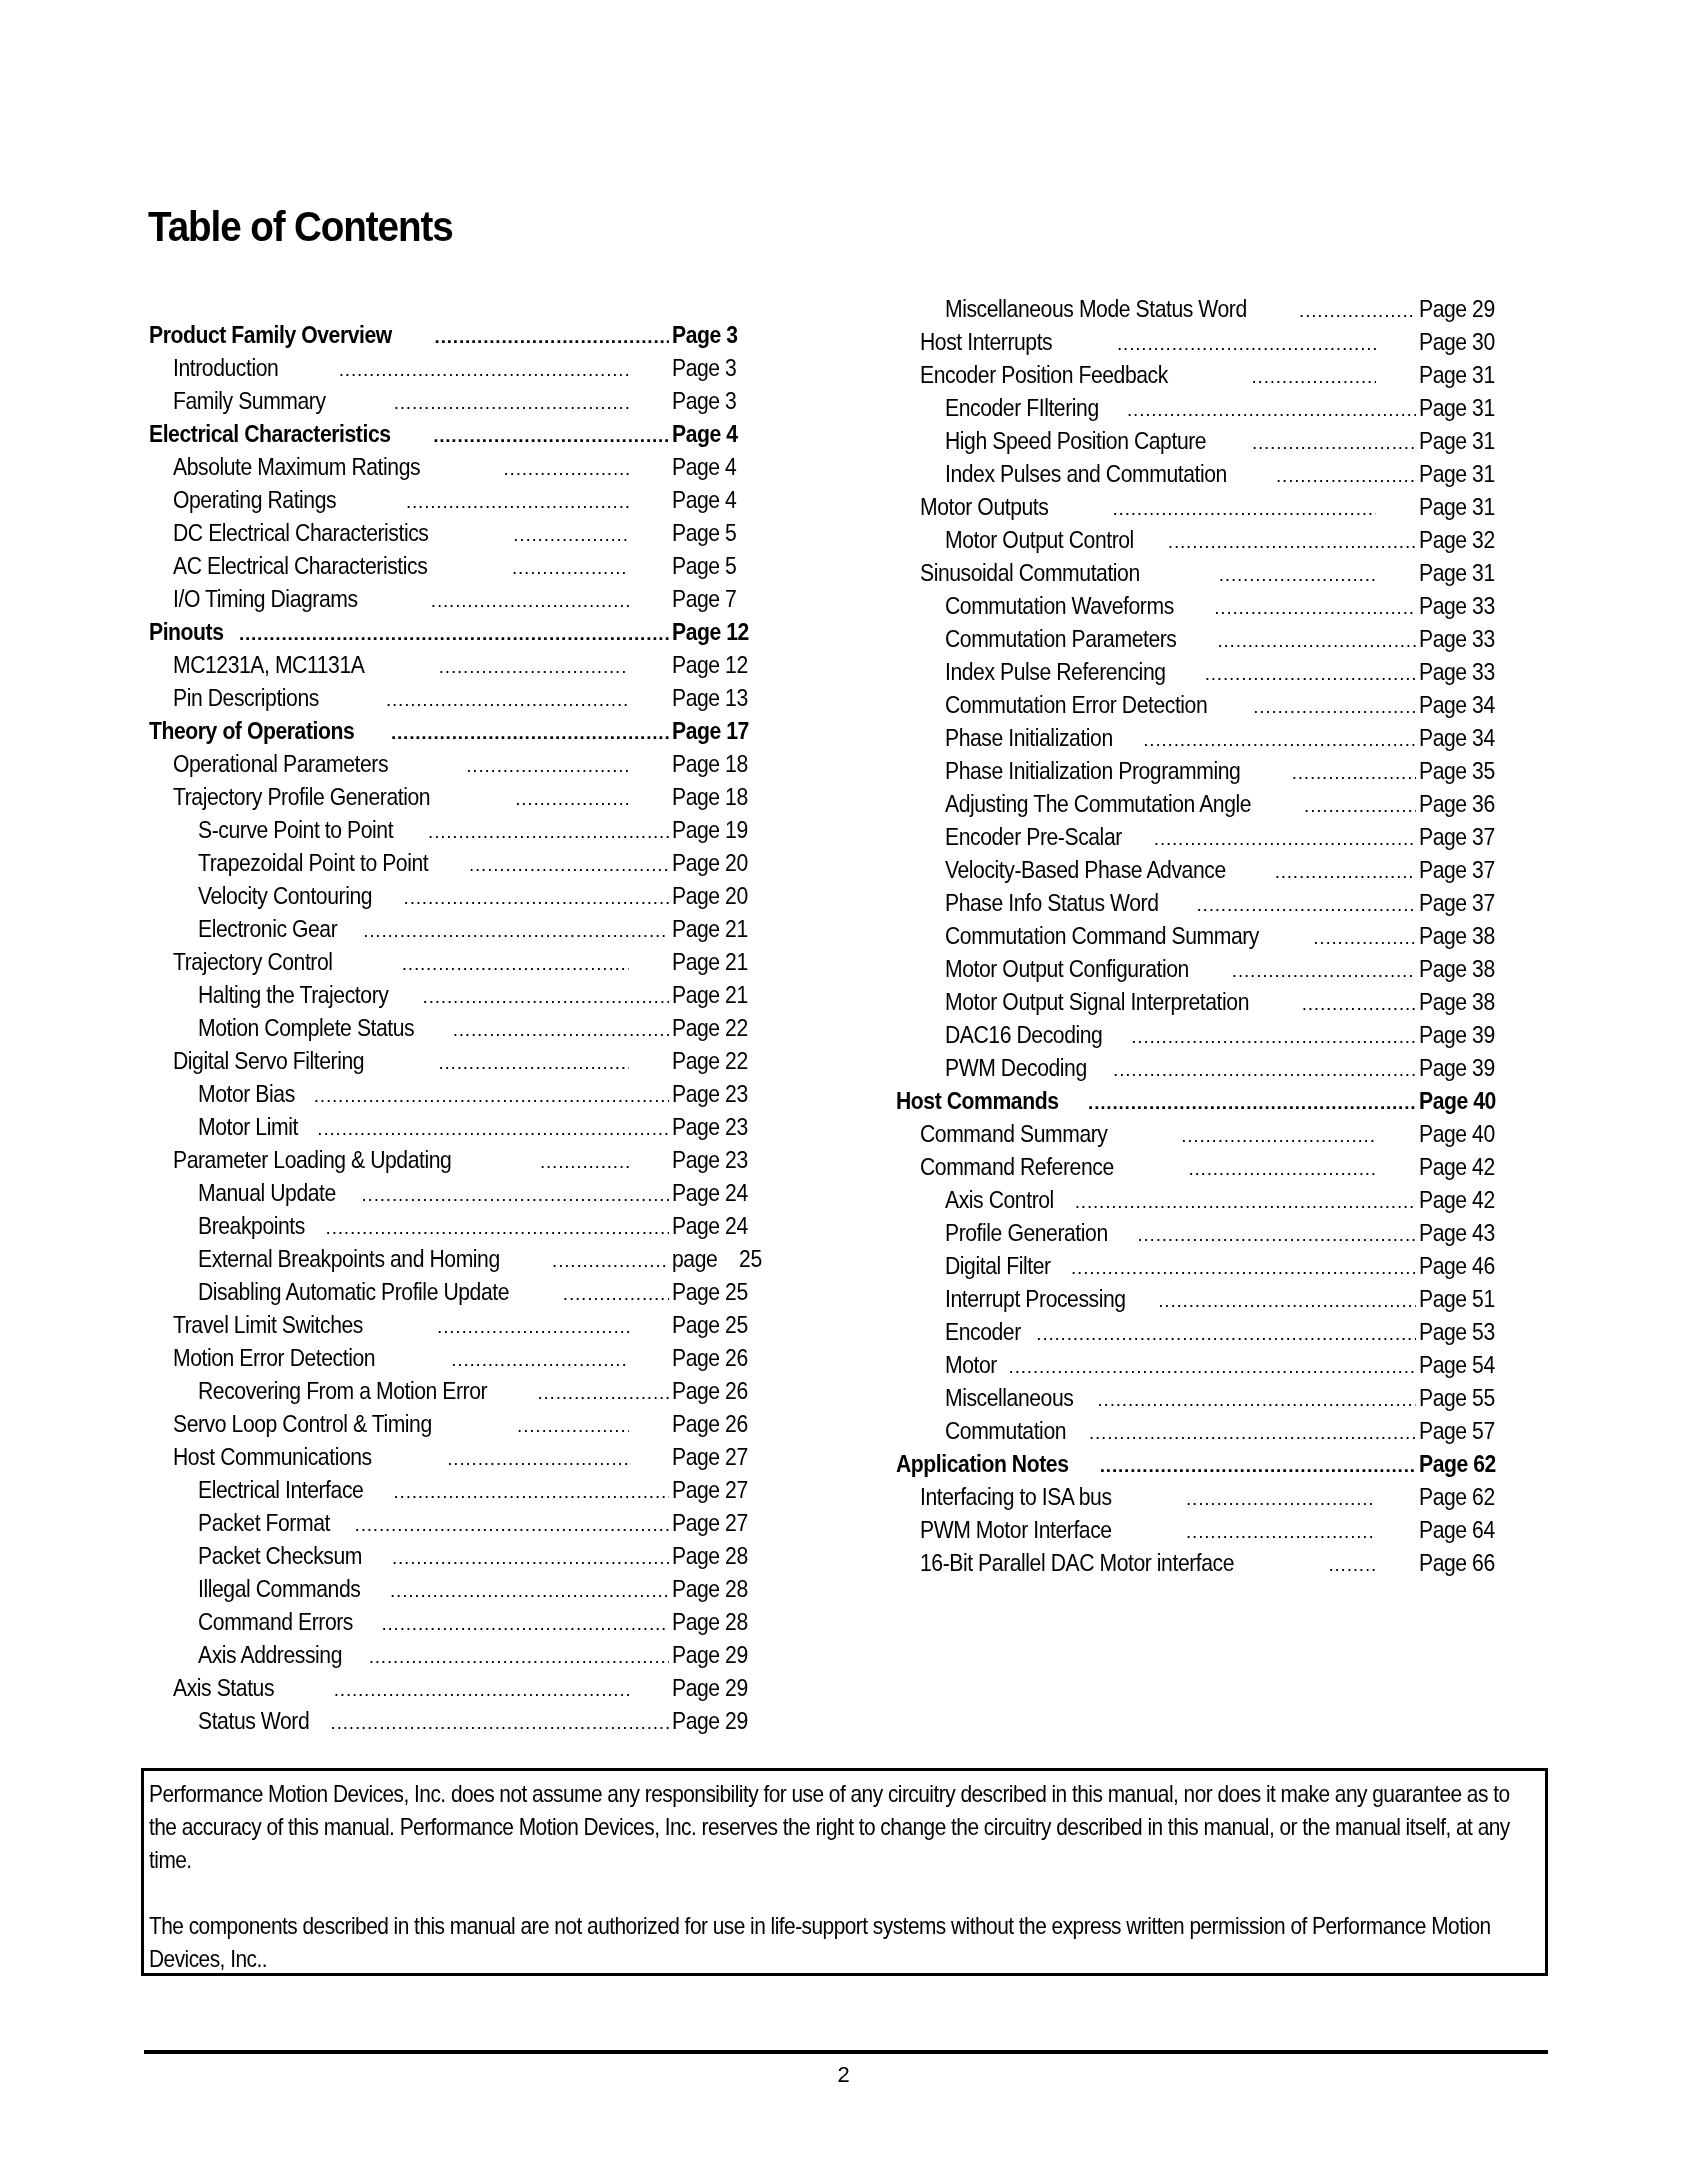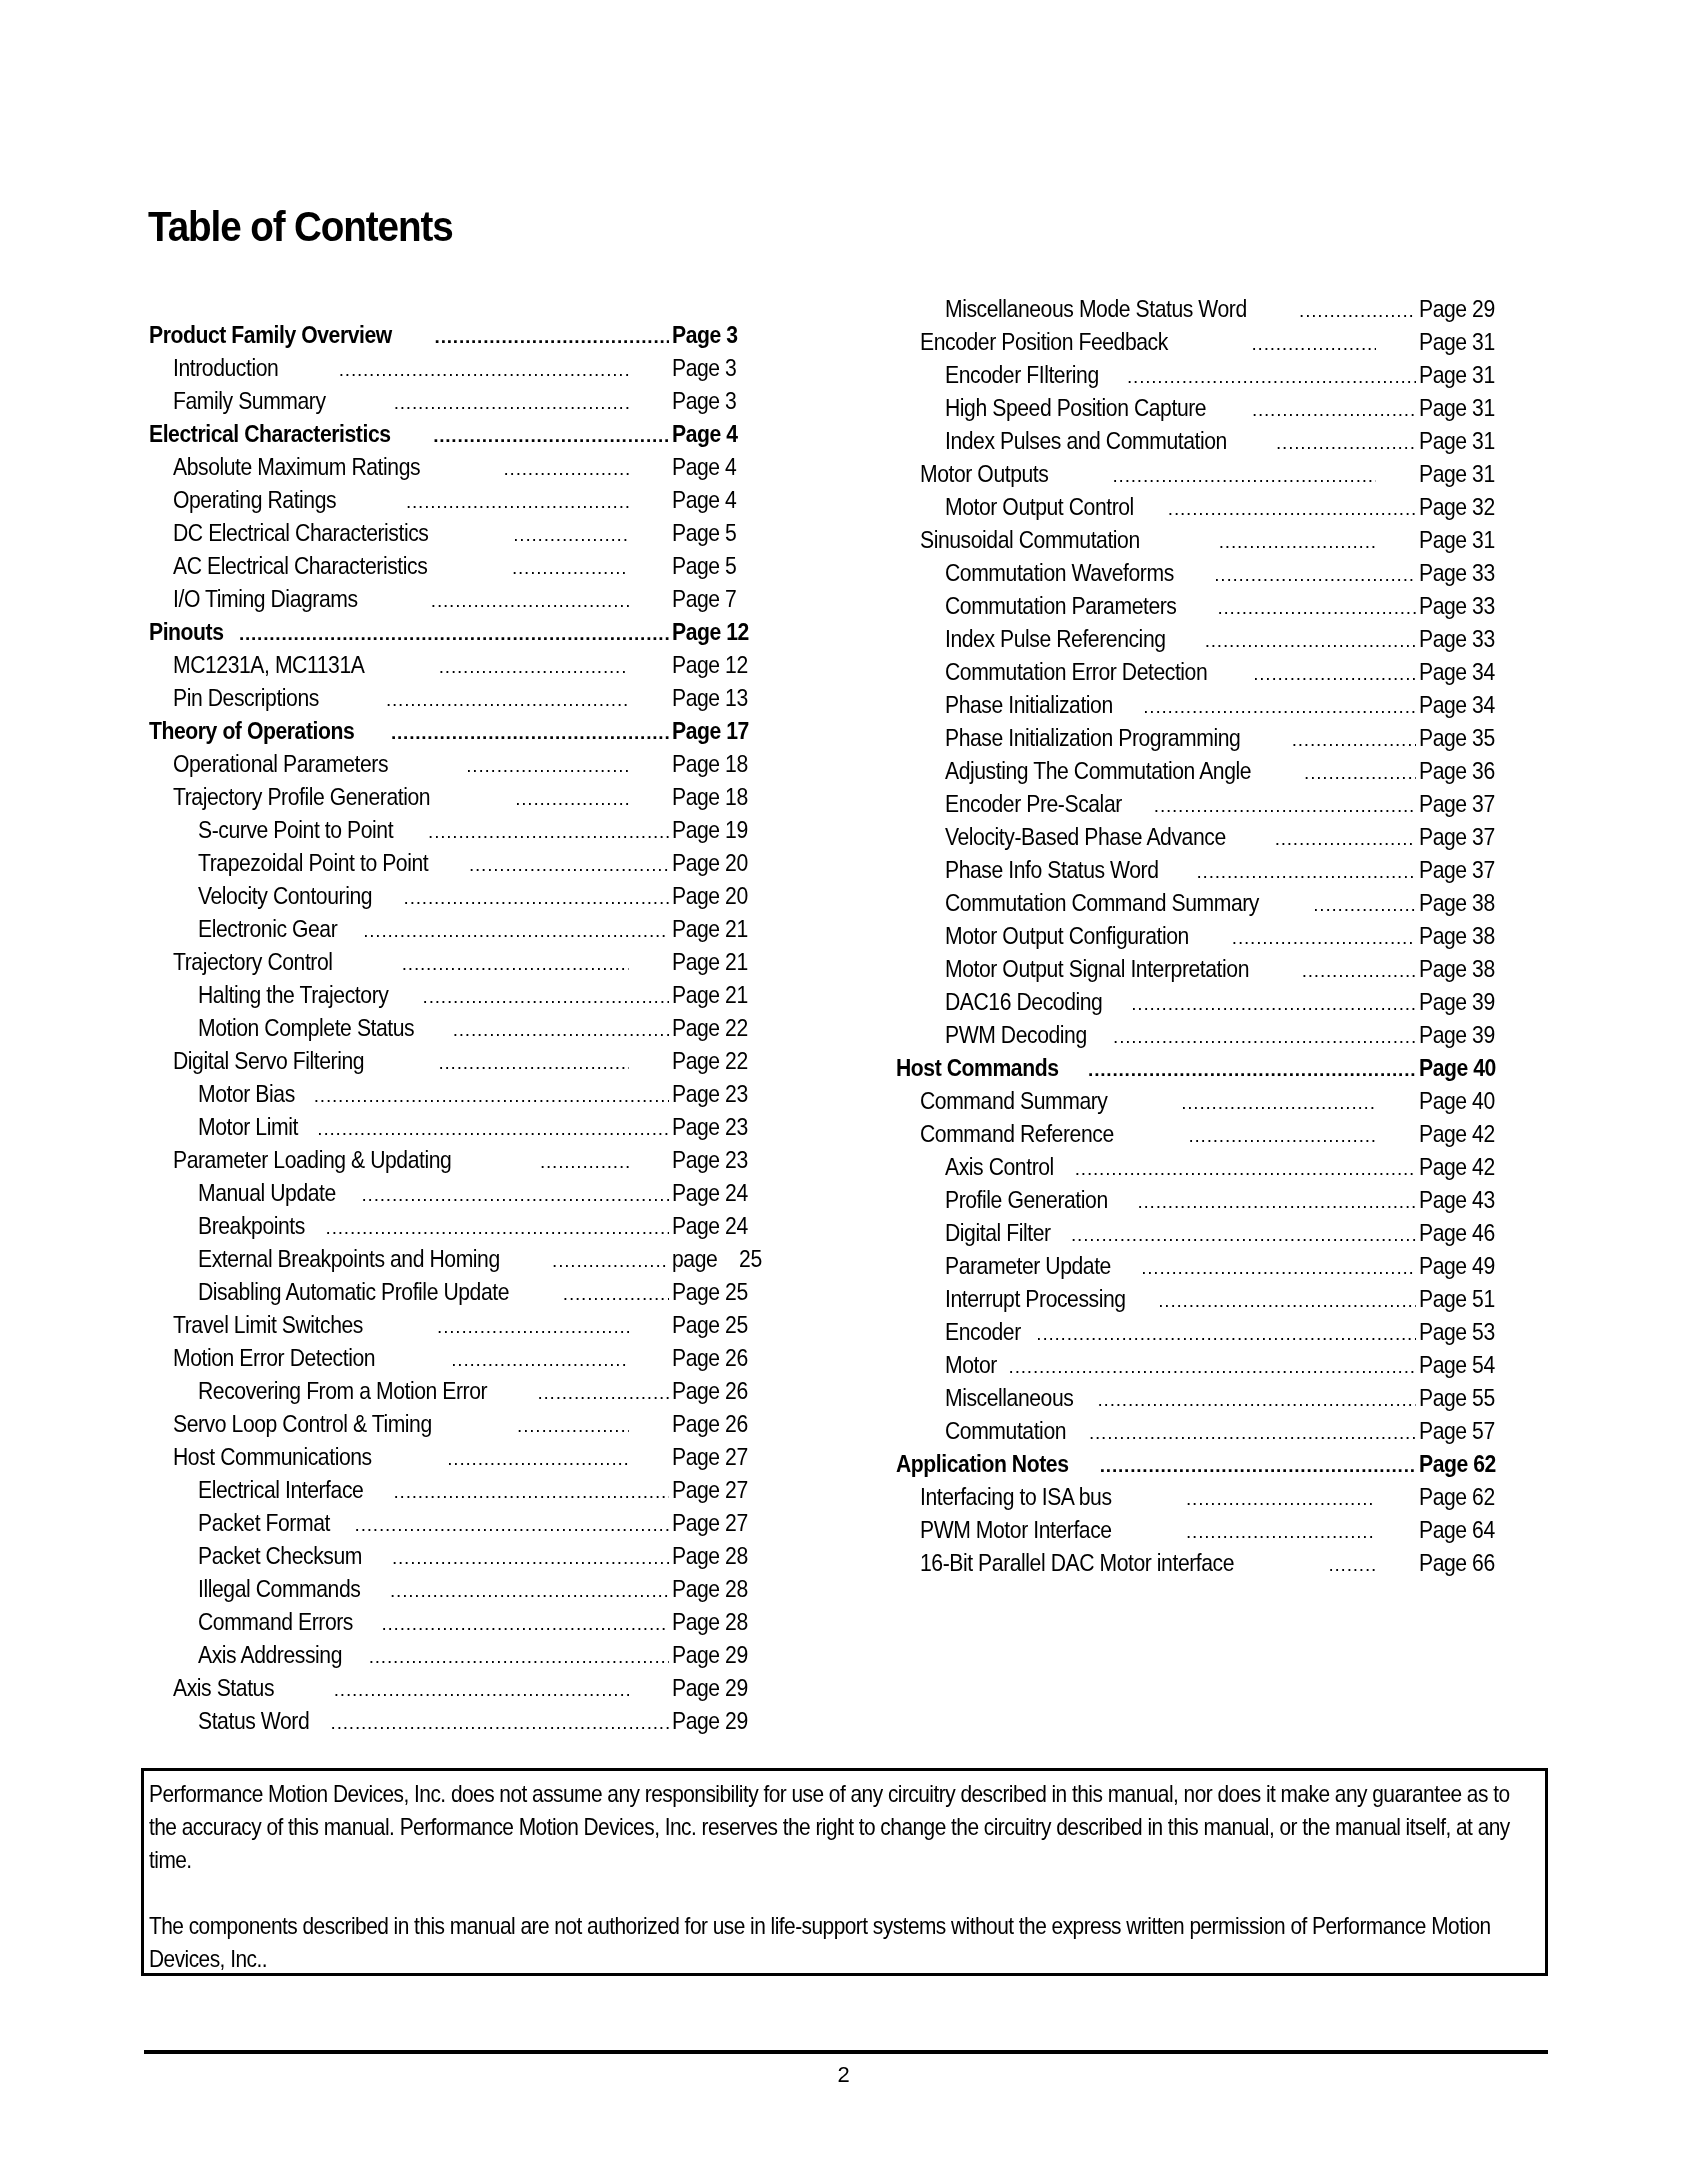"Host Interrupts" div.row { html: none -> <div> <span>Host Interrupts</span> <span></span> <span>Page 30</span> </div> }
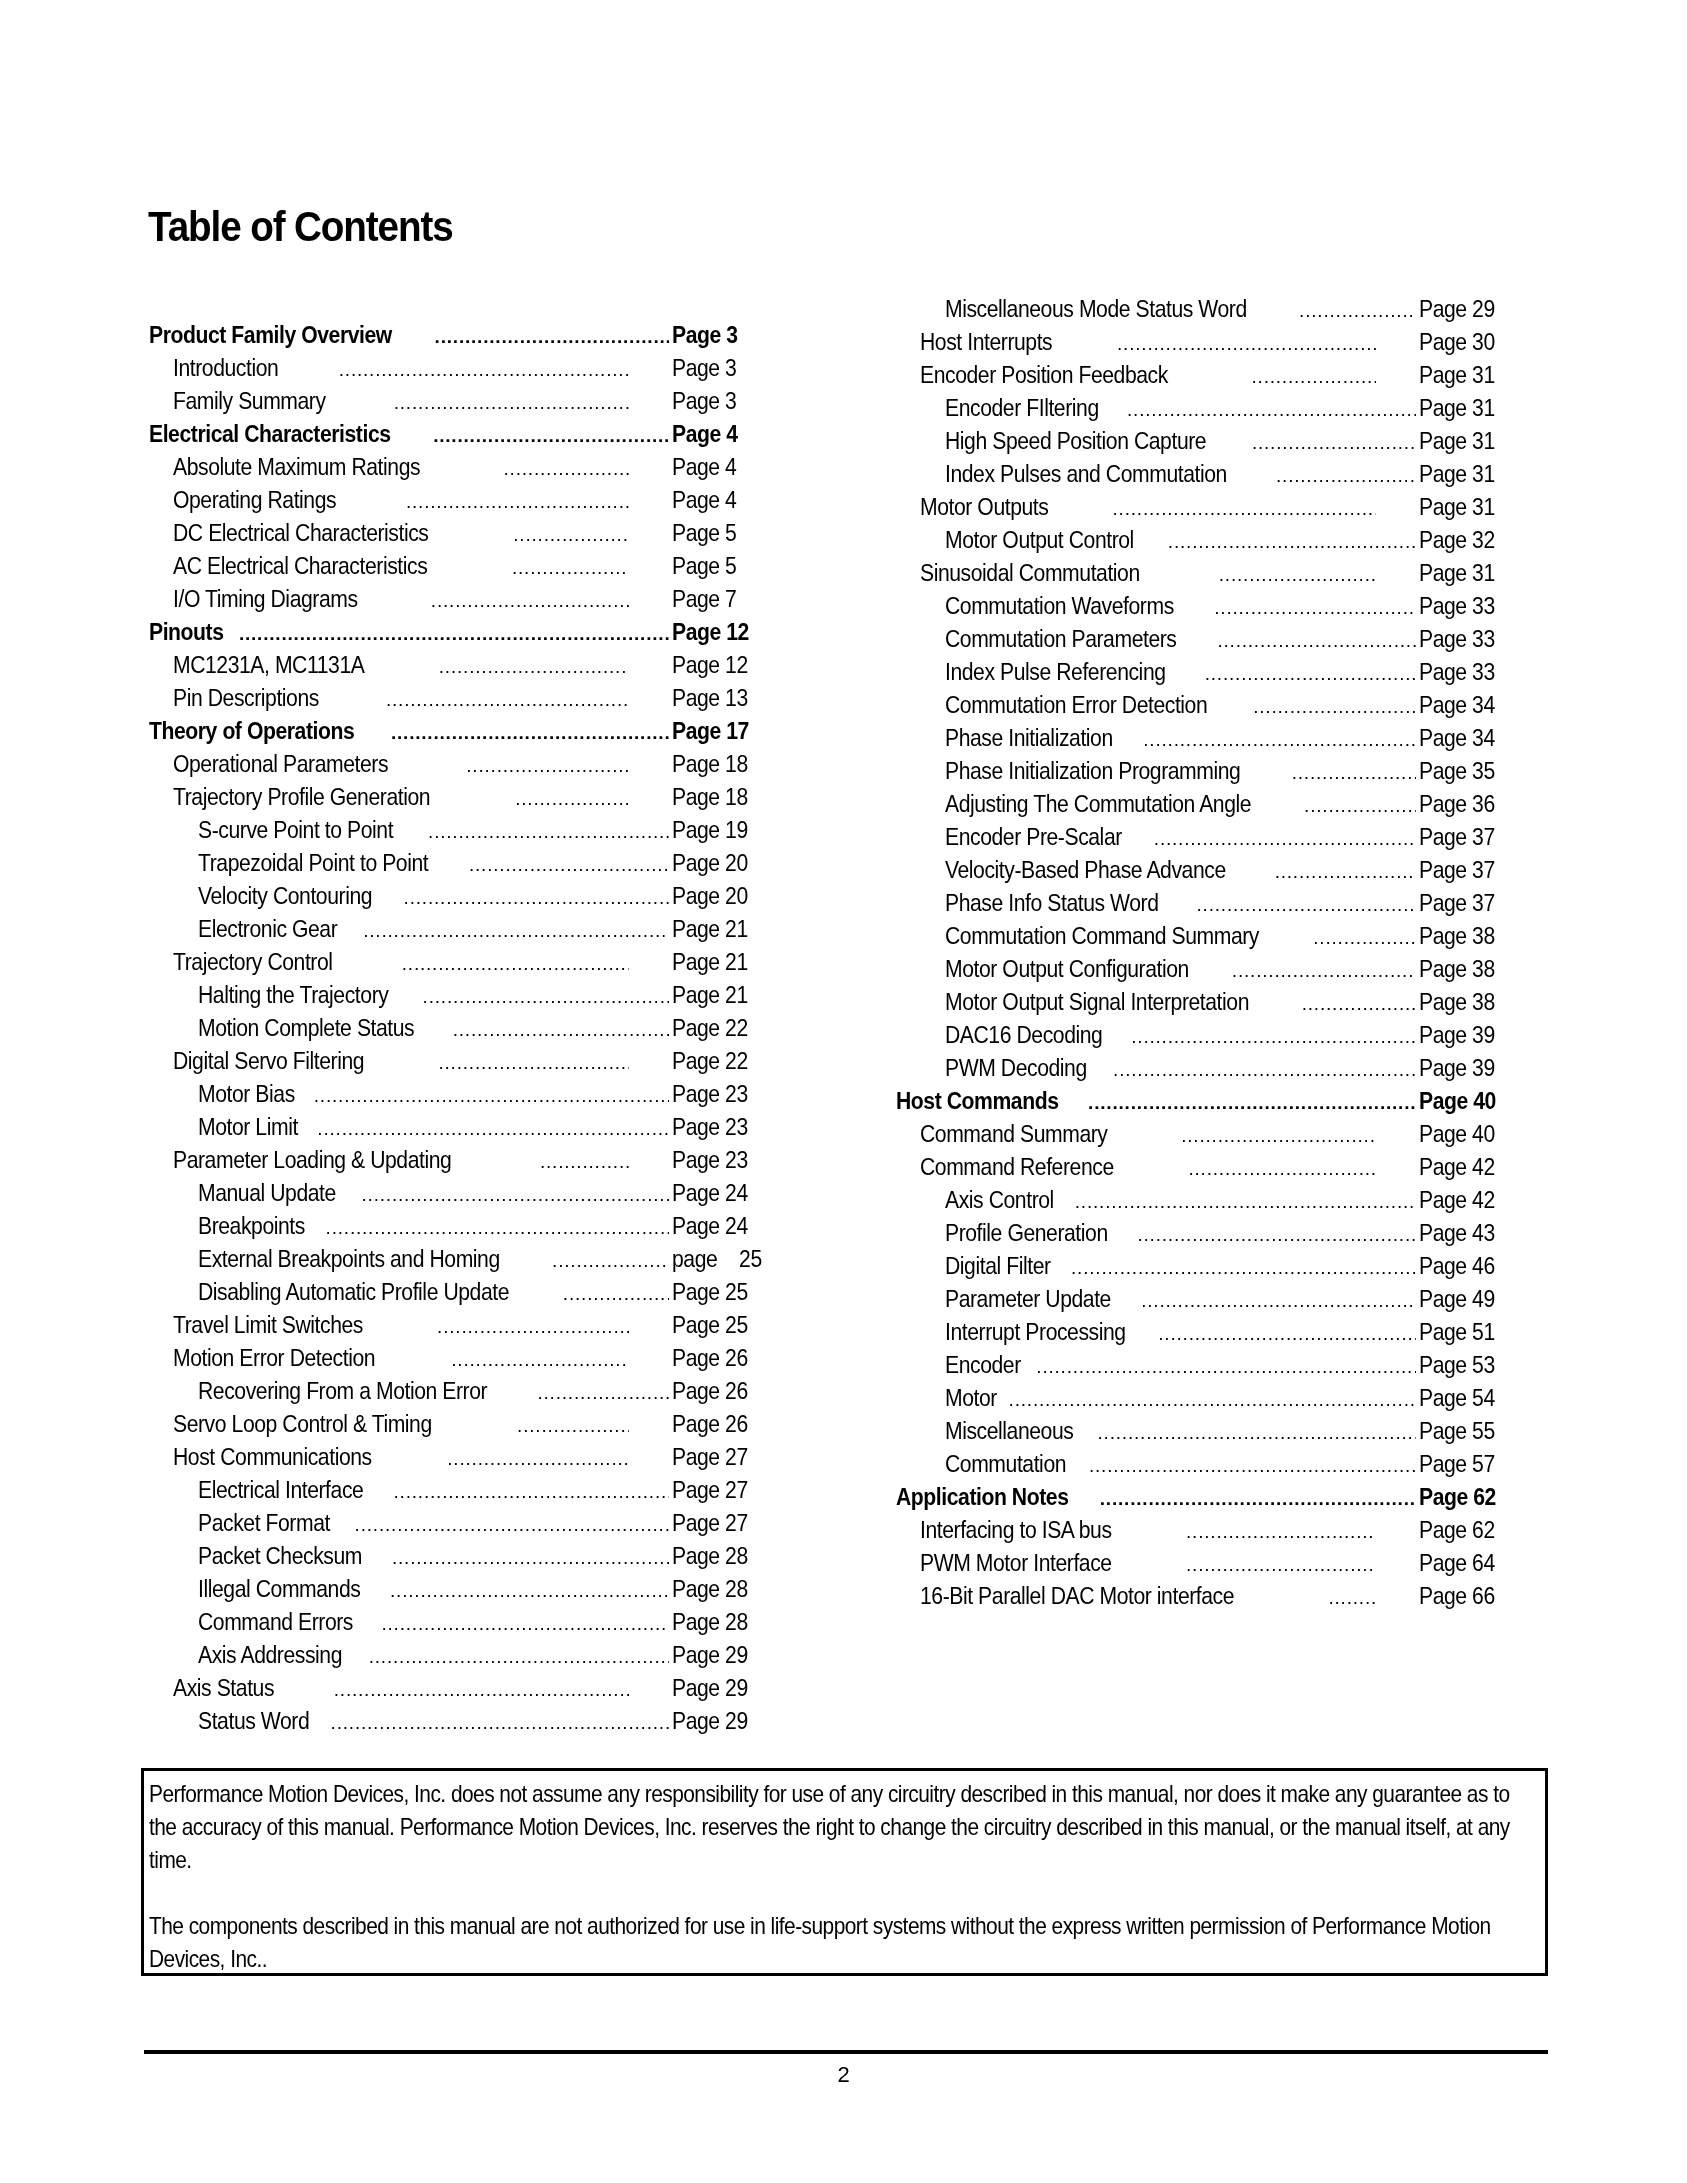"Parameter Update" div.row { html: <div> <span>Parameter Update</span> <span></span> <span>Page 49</span> </div> -> none }
